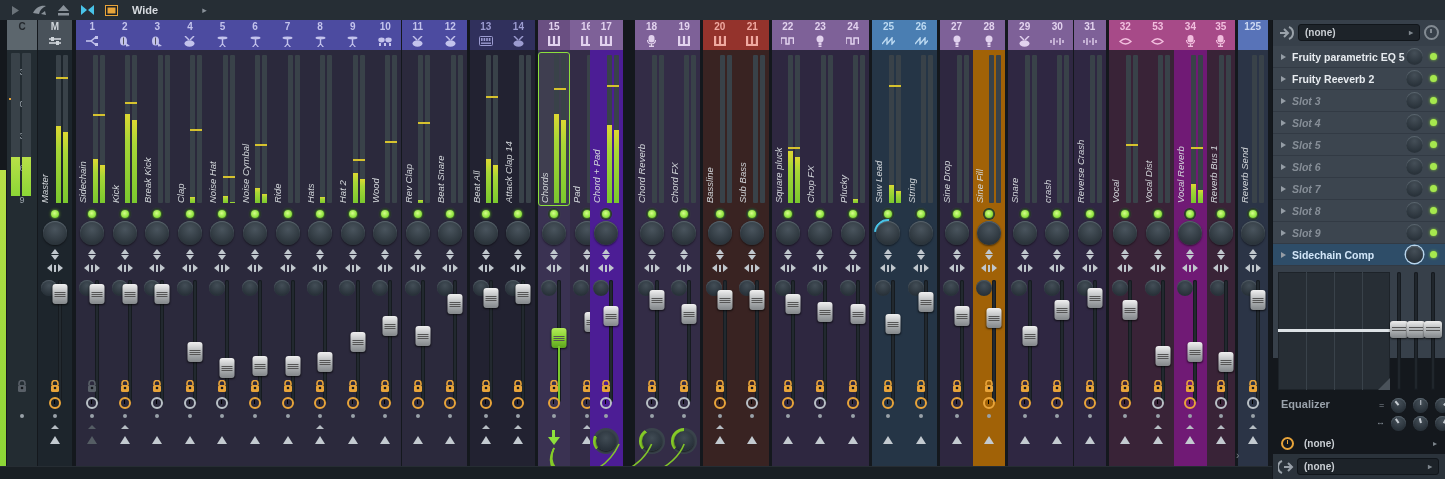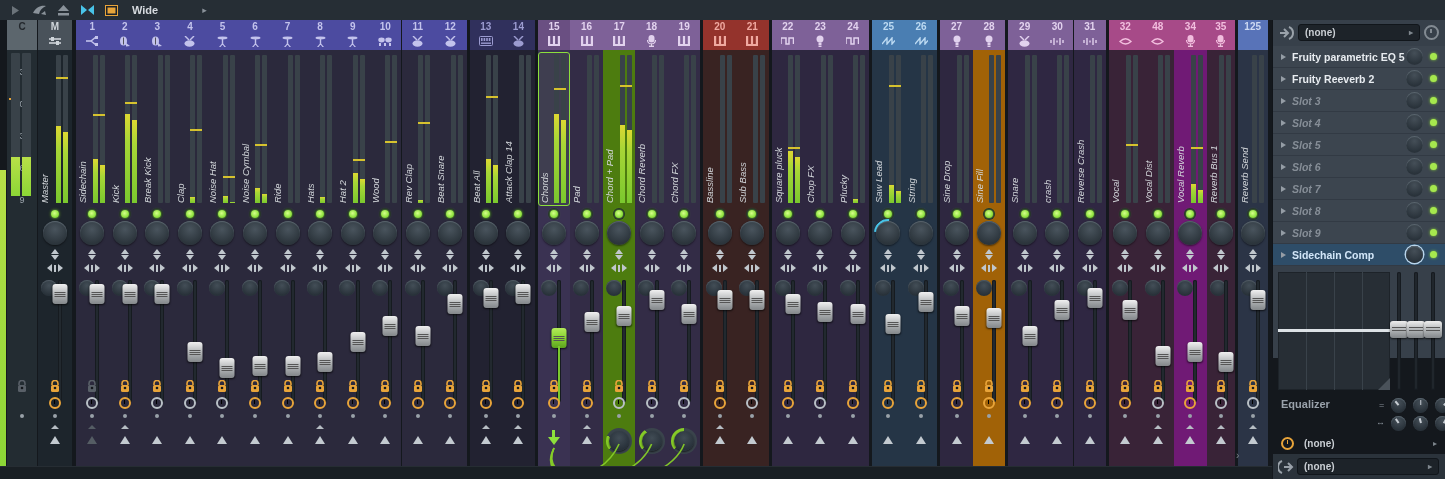"17" div.track { background: #4d7c0f -> #4c1d95; left: 603px -> 590px }
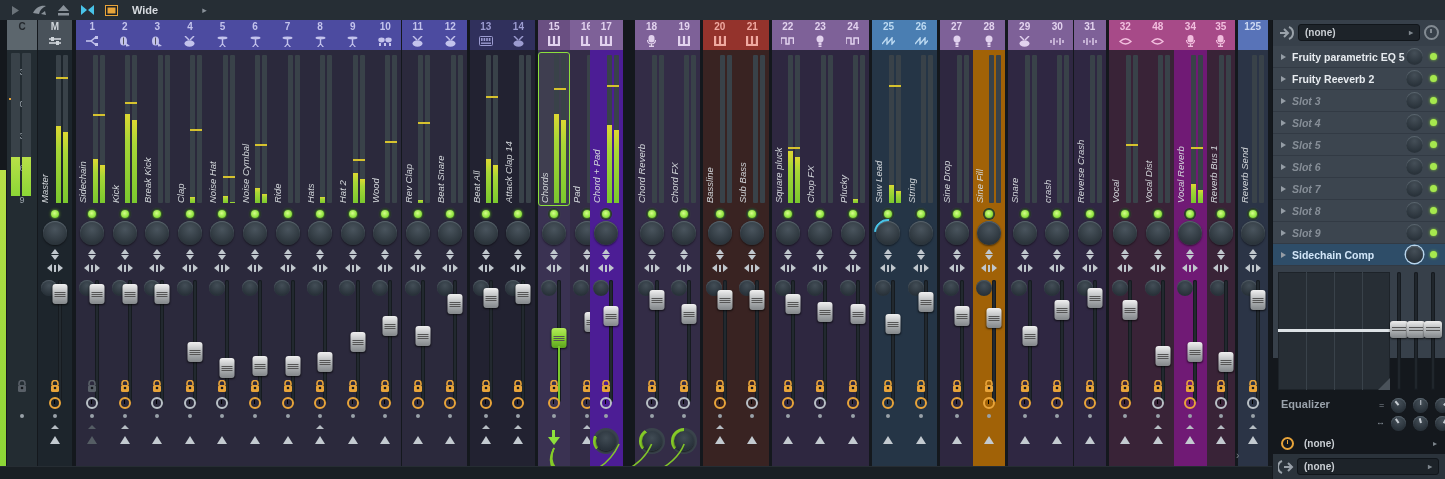"48" div.t-num { text: 48 -> 53 }
